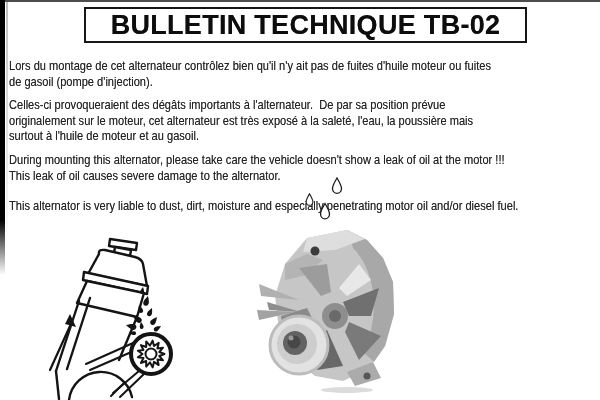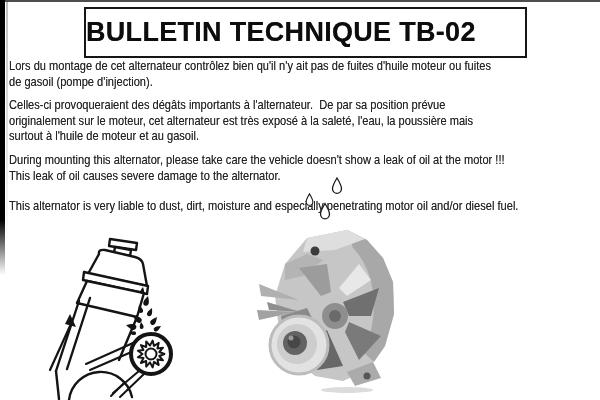"BULLETIN TECHNIQUE TB-02" .title-box { height: 51px -> 36px; justify-content: flex-start -> center }
